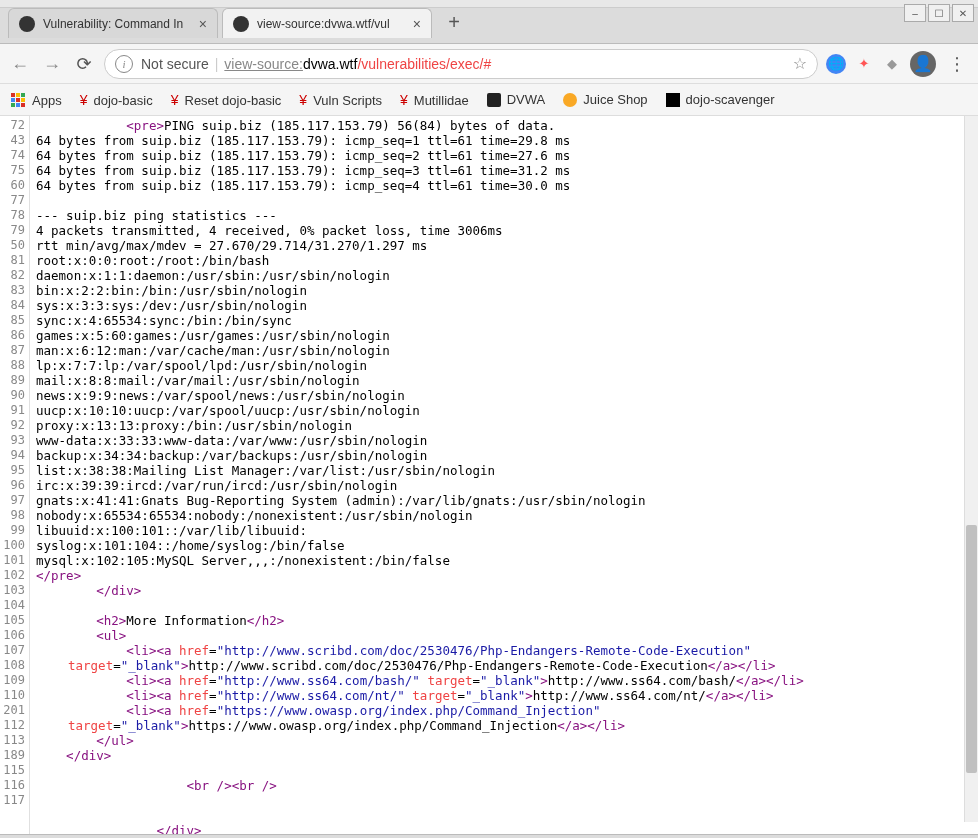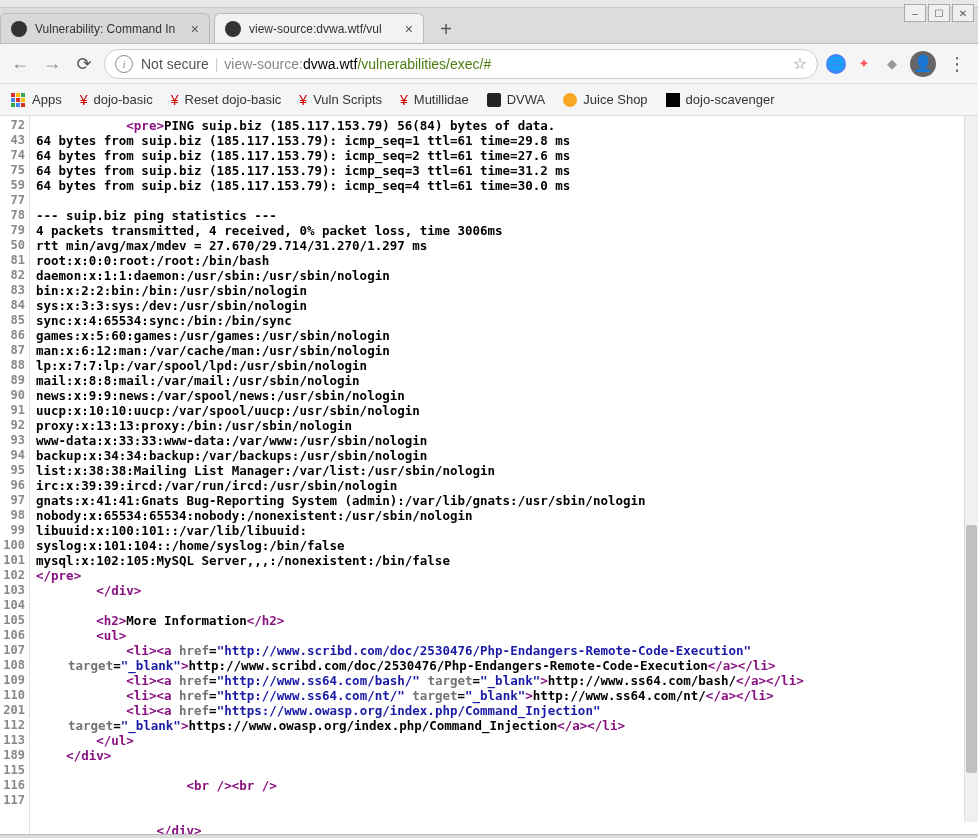"Vulnerability: Command In" .tabs-row { align-items: flex-end -> flex-start; padding-left: 0 -> 8px }
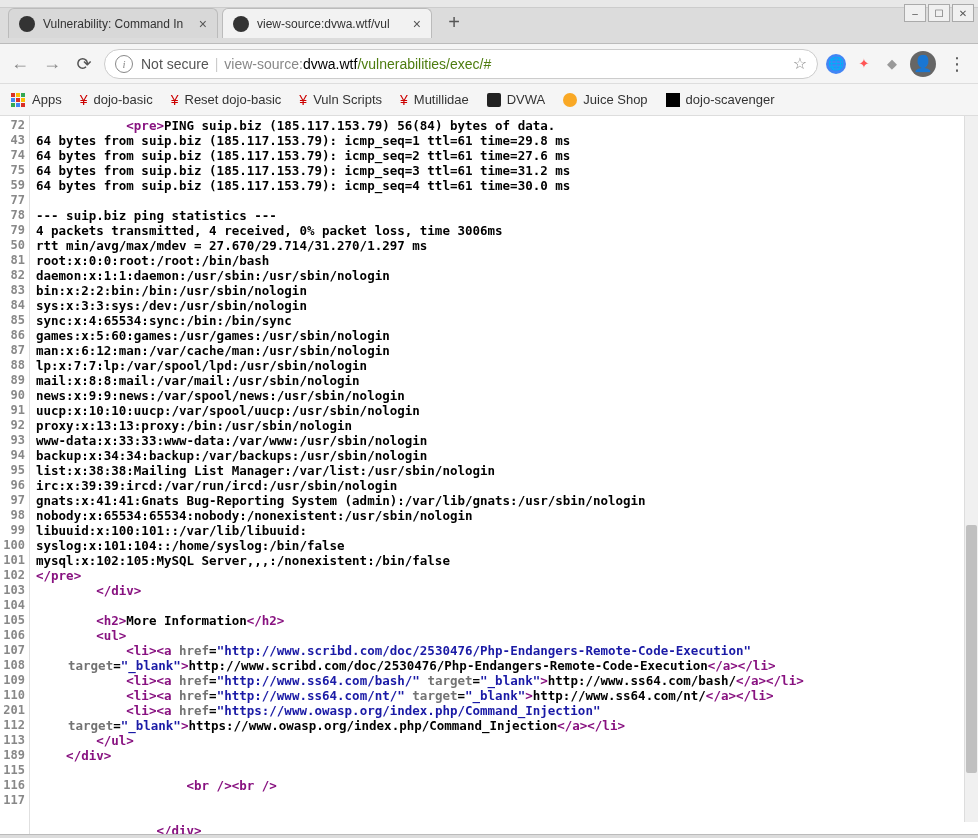"view-source:" .address .url-prefix { text-decoration: none -> underline }
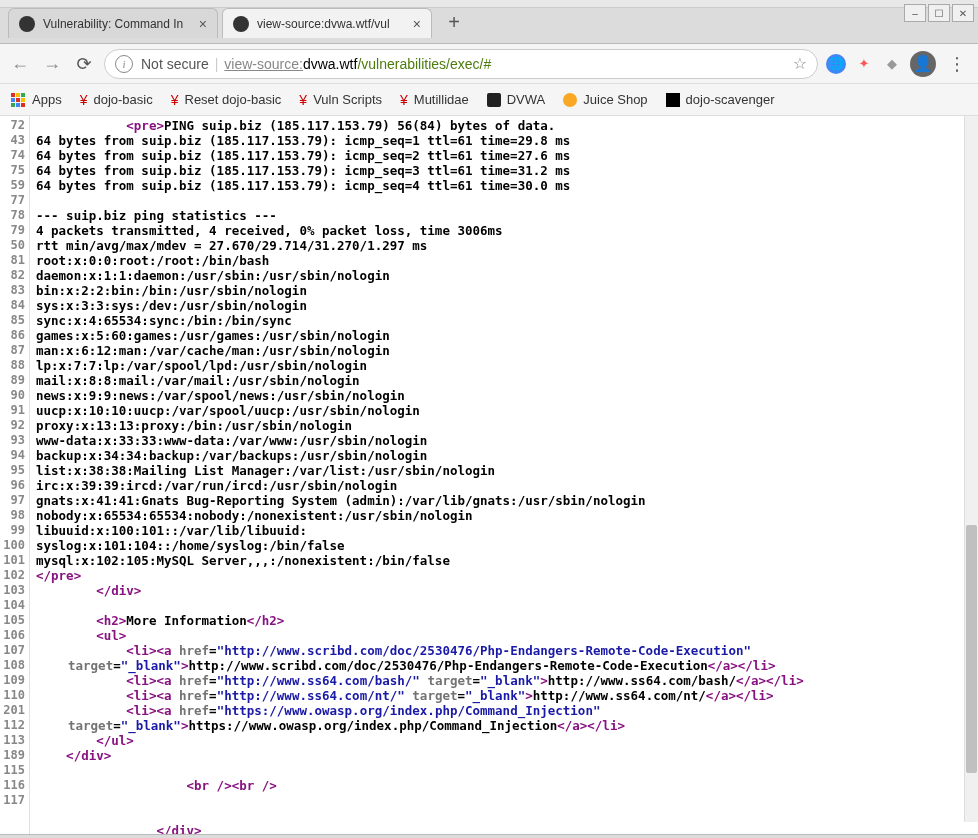"/vulnerabilities/exec/#" .address .url-path { color: #4d7c0f -> #ef4444 }
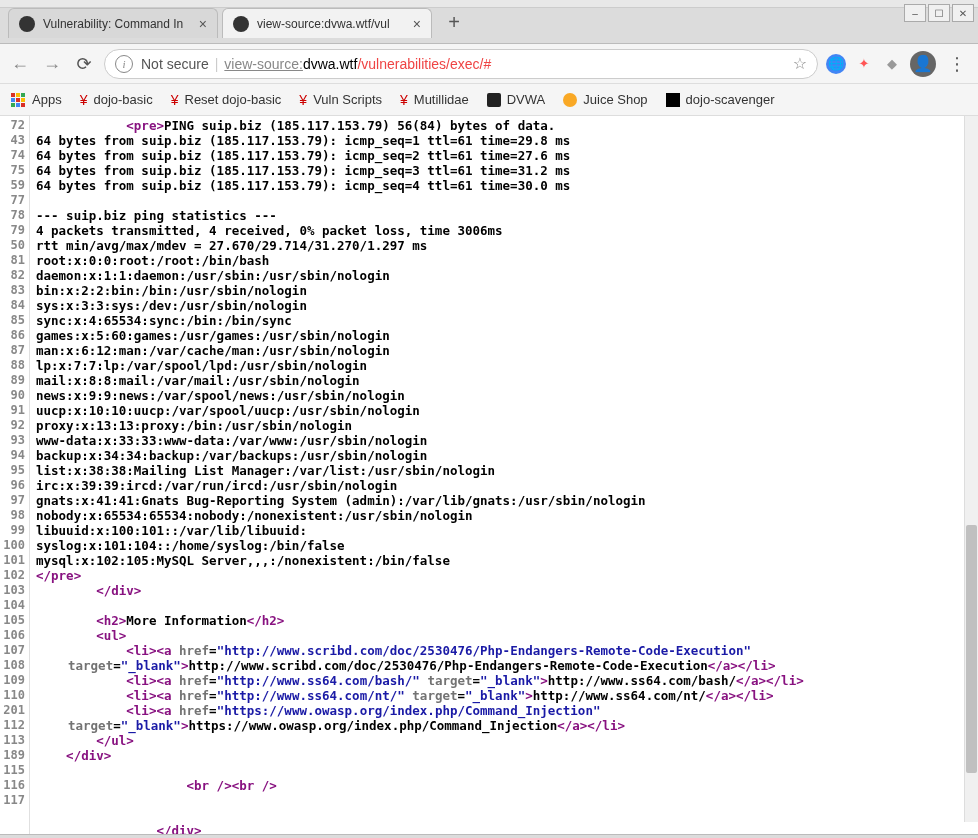"Apps" .bm { align-items: center -> flex-end }
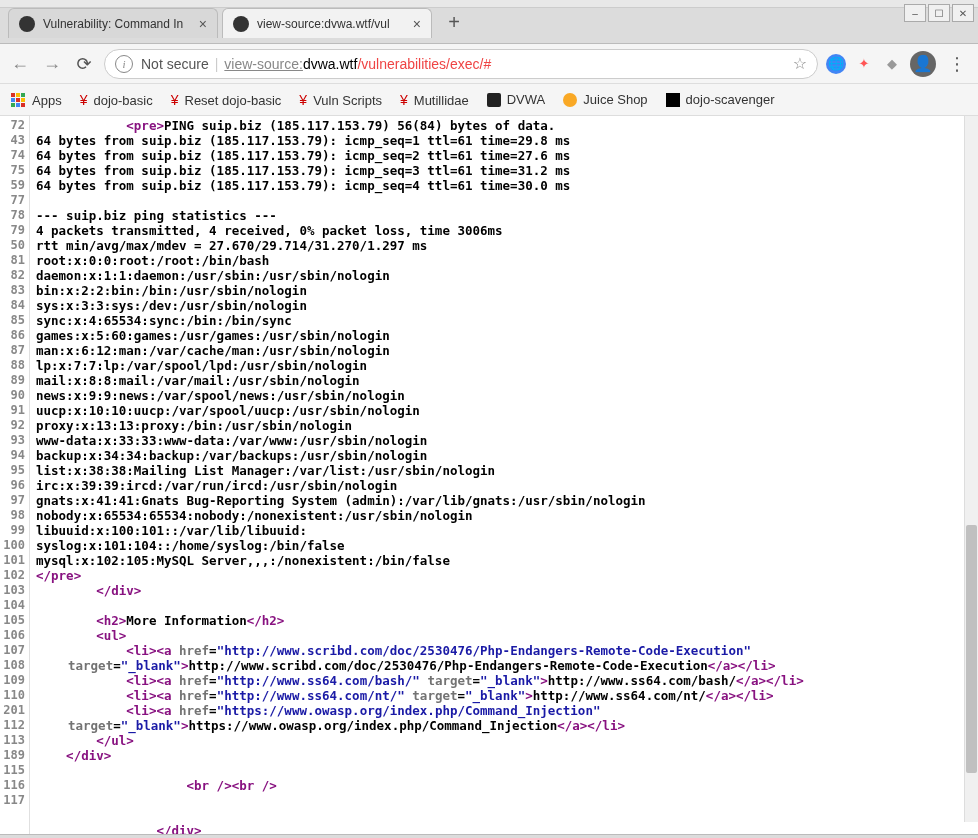"72" .source-container { font-weight: bold -> none }
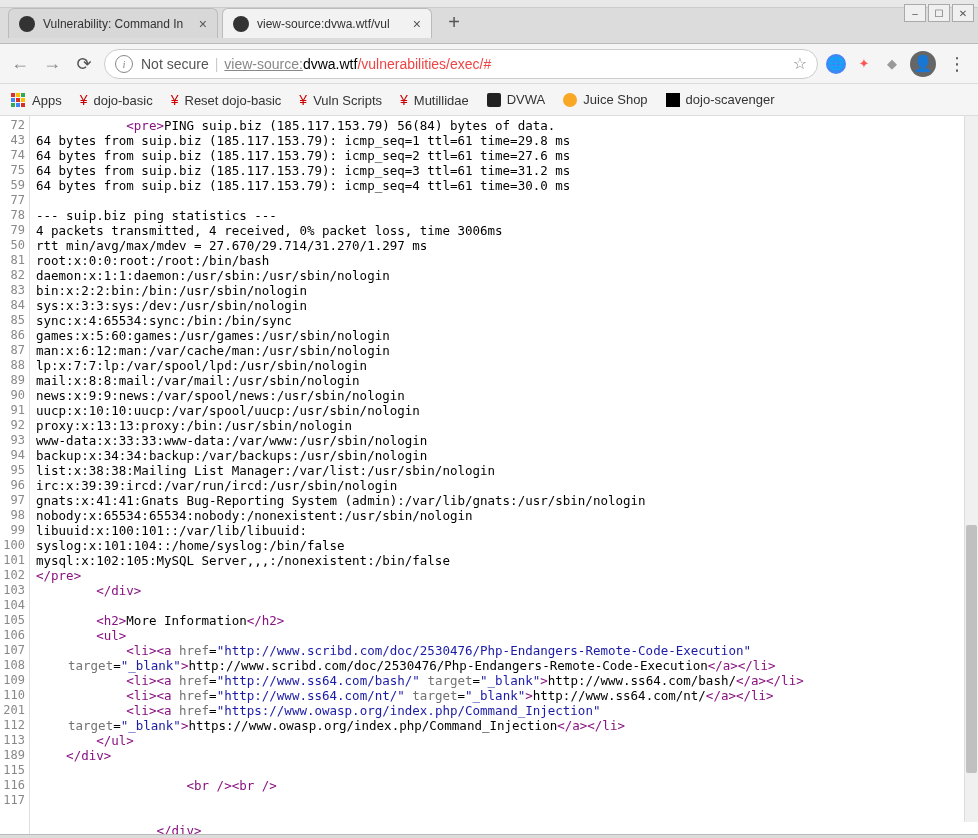"59" div { text: 59 -> 60 }
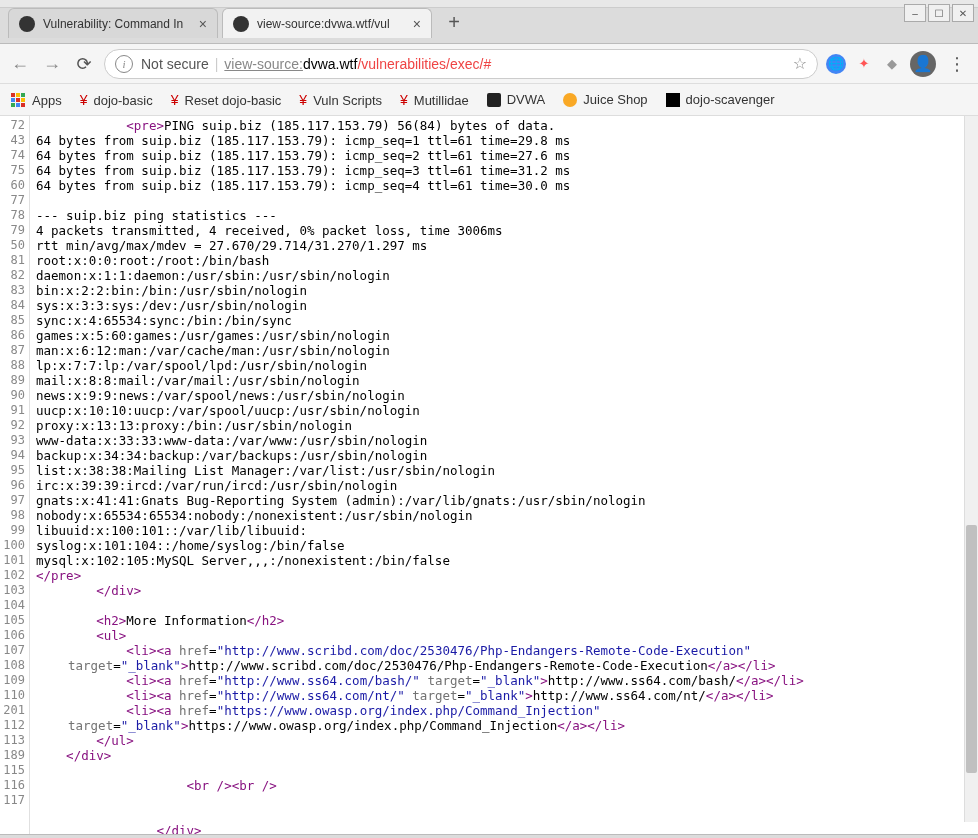"href" .code .a { color: #737373 -> #ef4444 }
